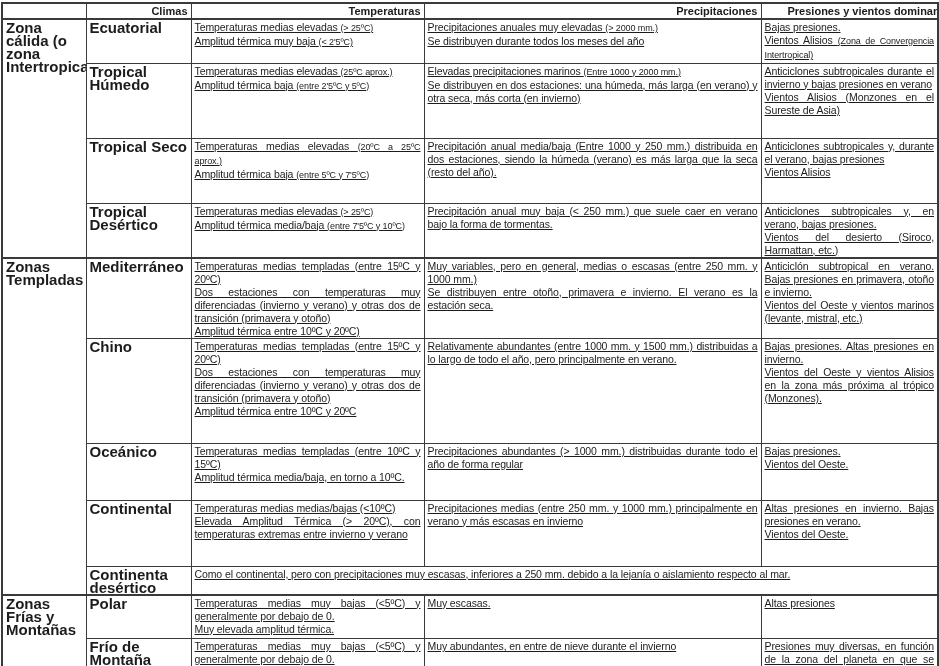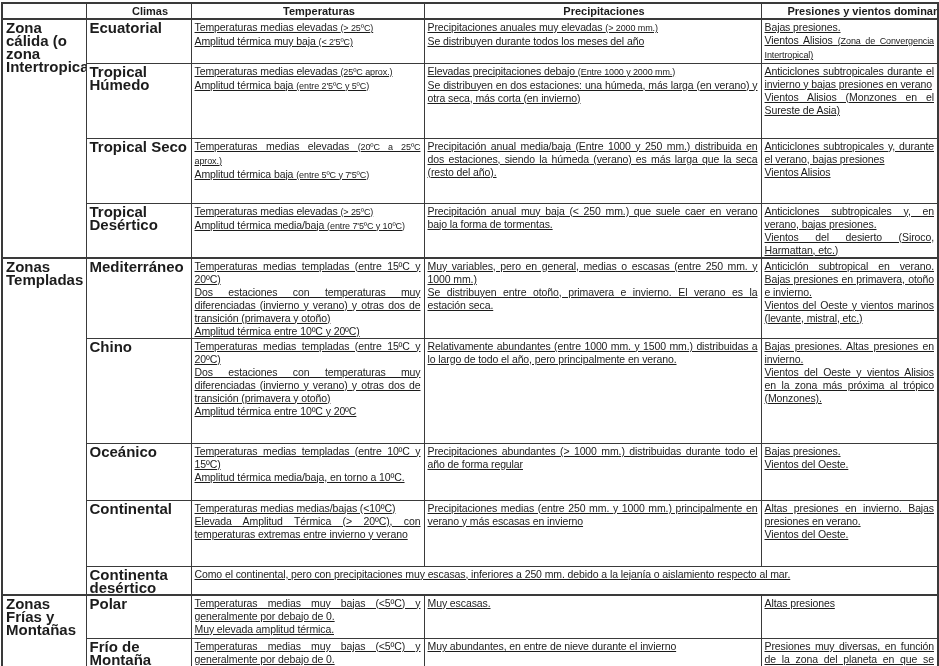"Climas" thead th { text-align: center -> right }
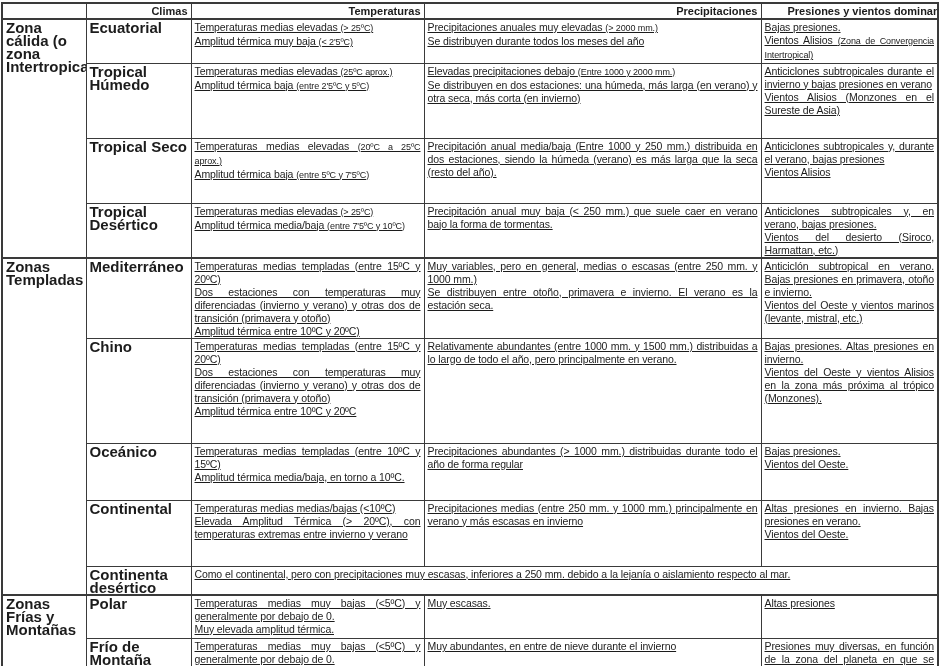"Elevadas precipitaciones debajo" span { text: debajo -> marinos }
